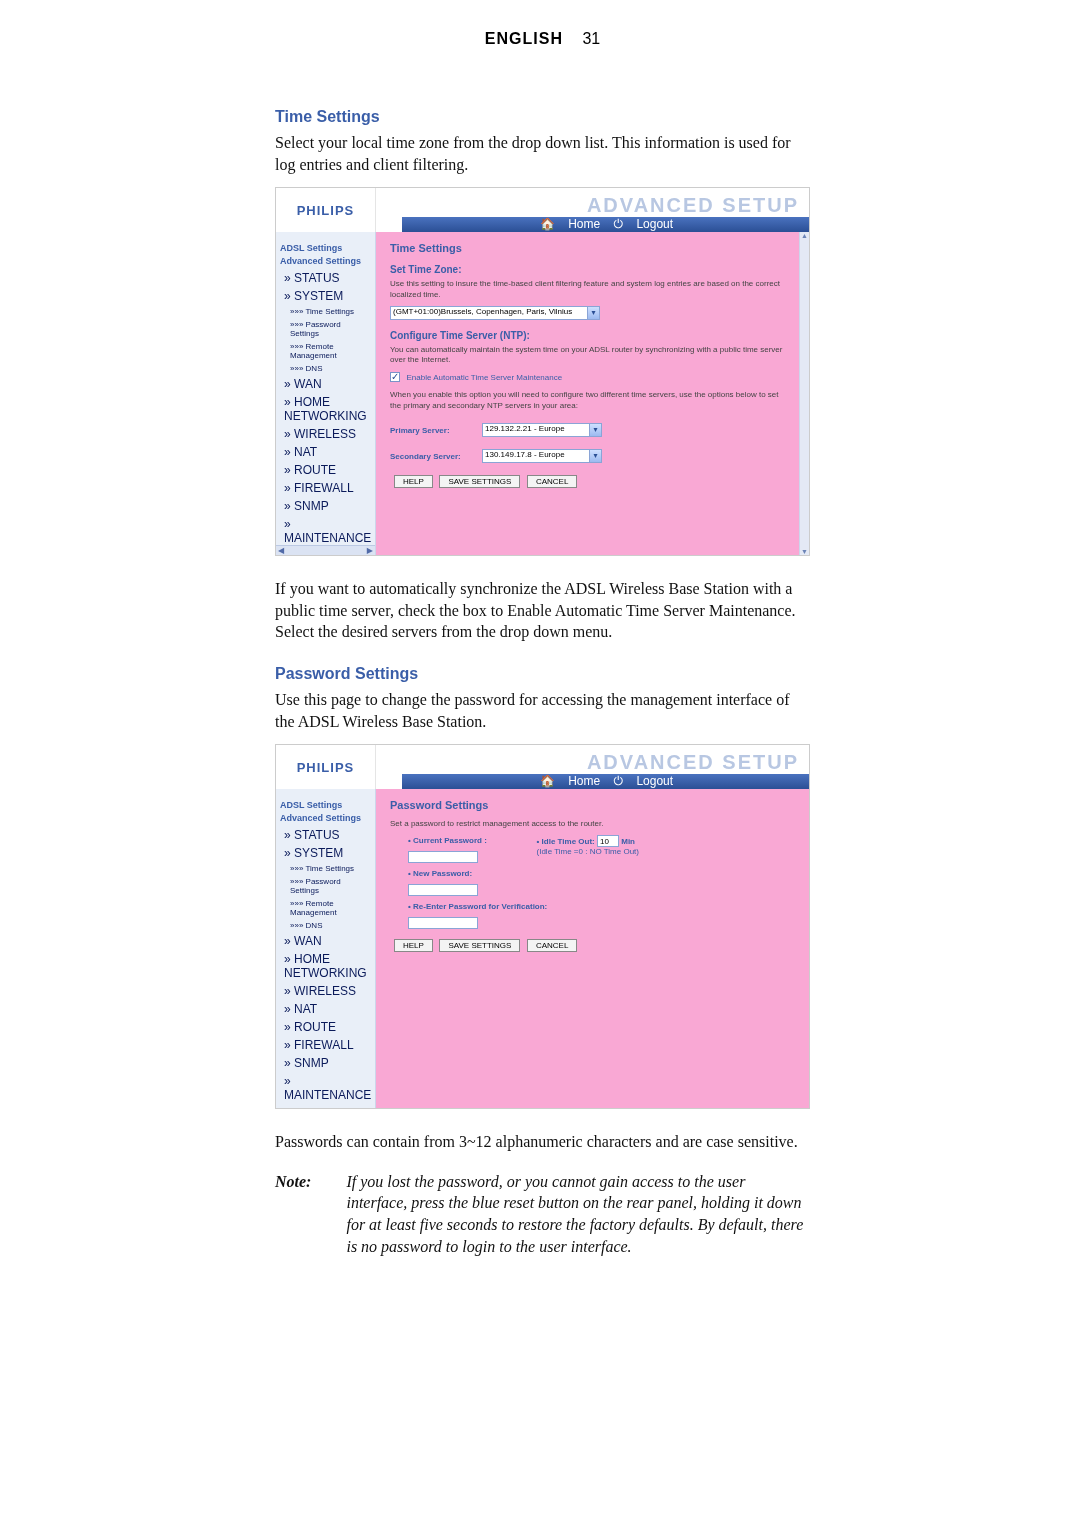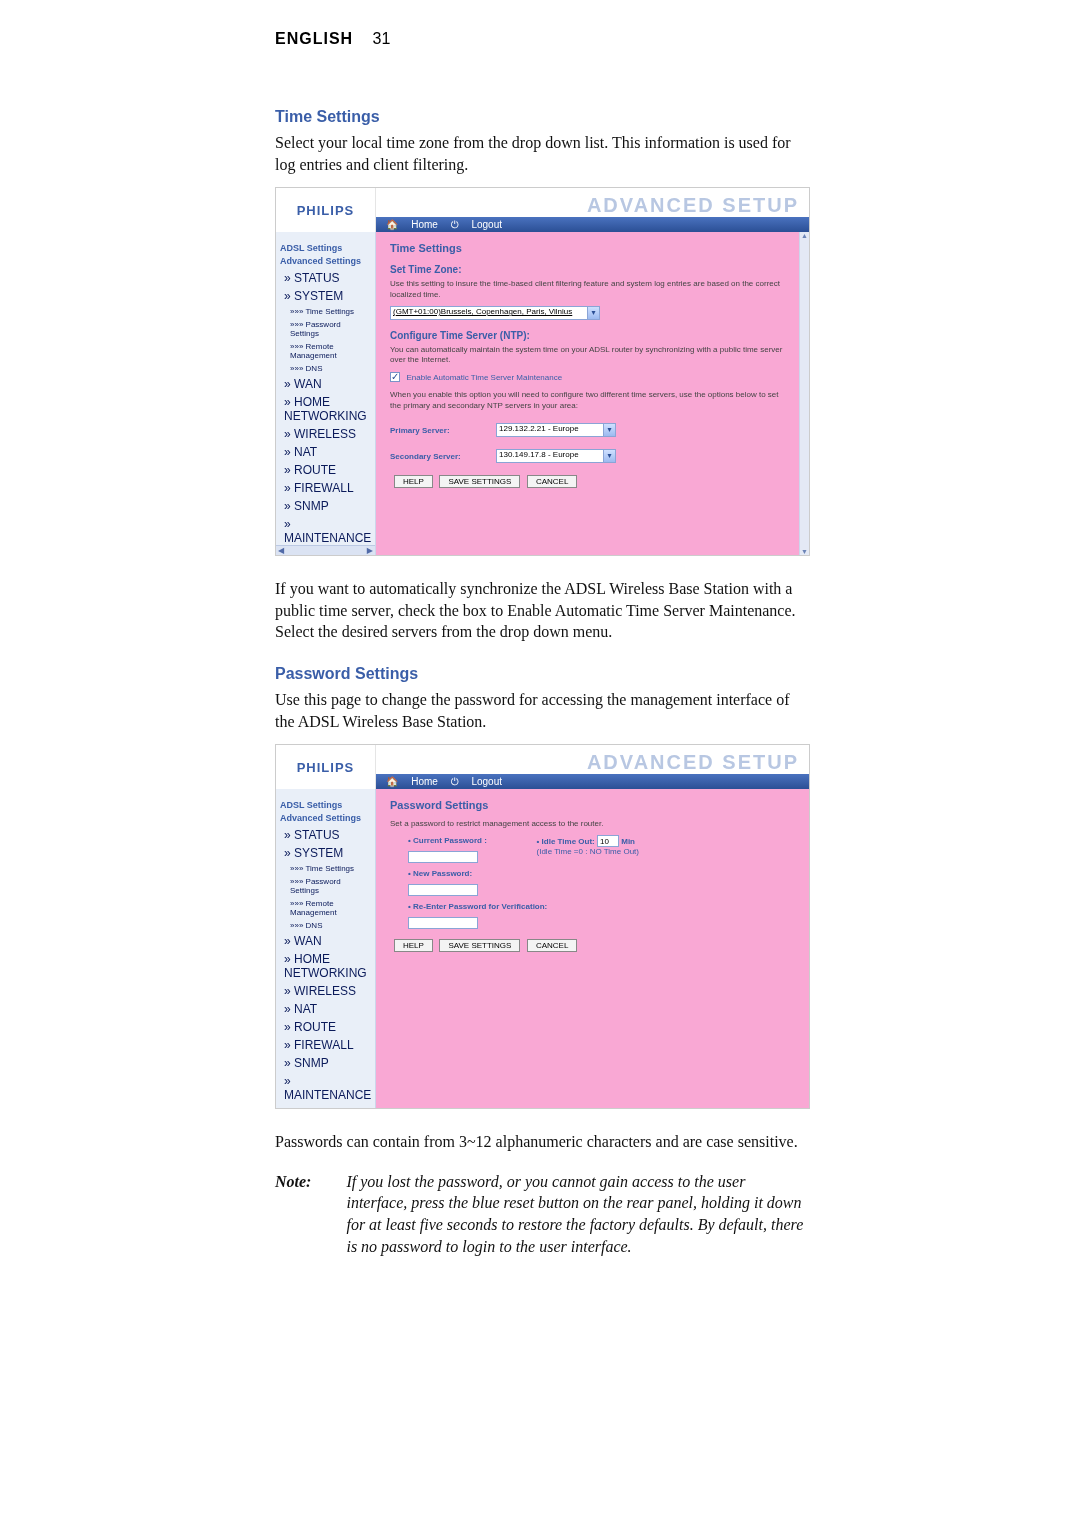"ENGLISH 31" .header-line { text-align: left -> center }
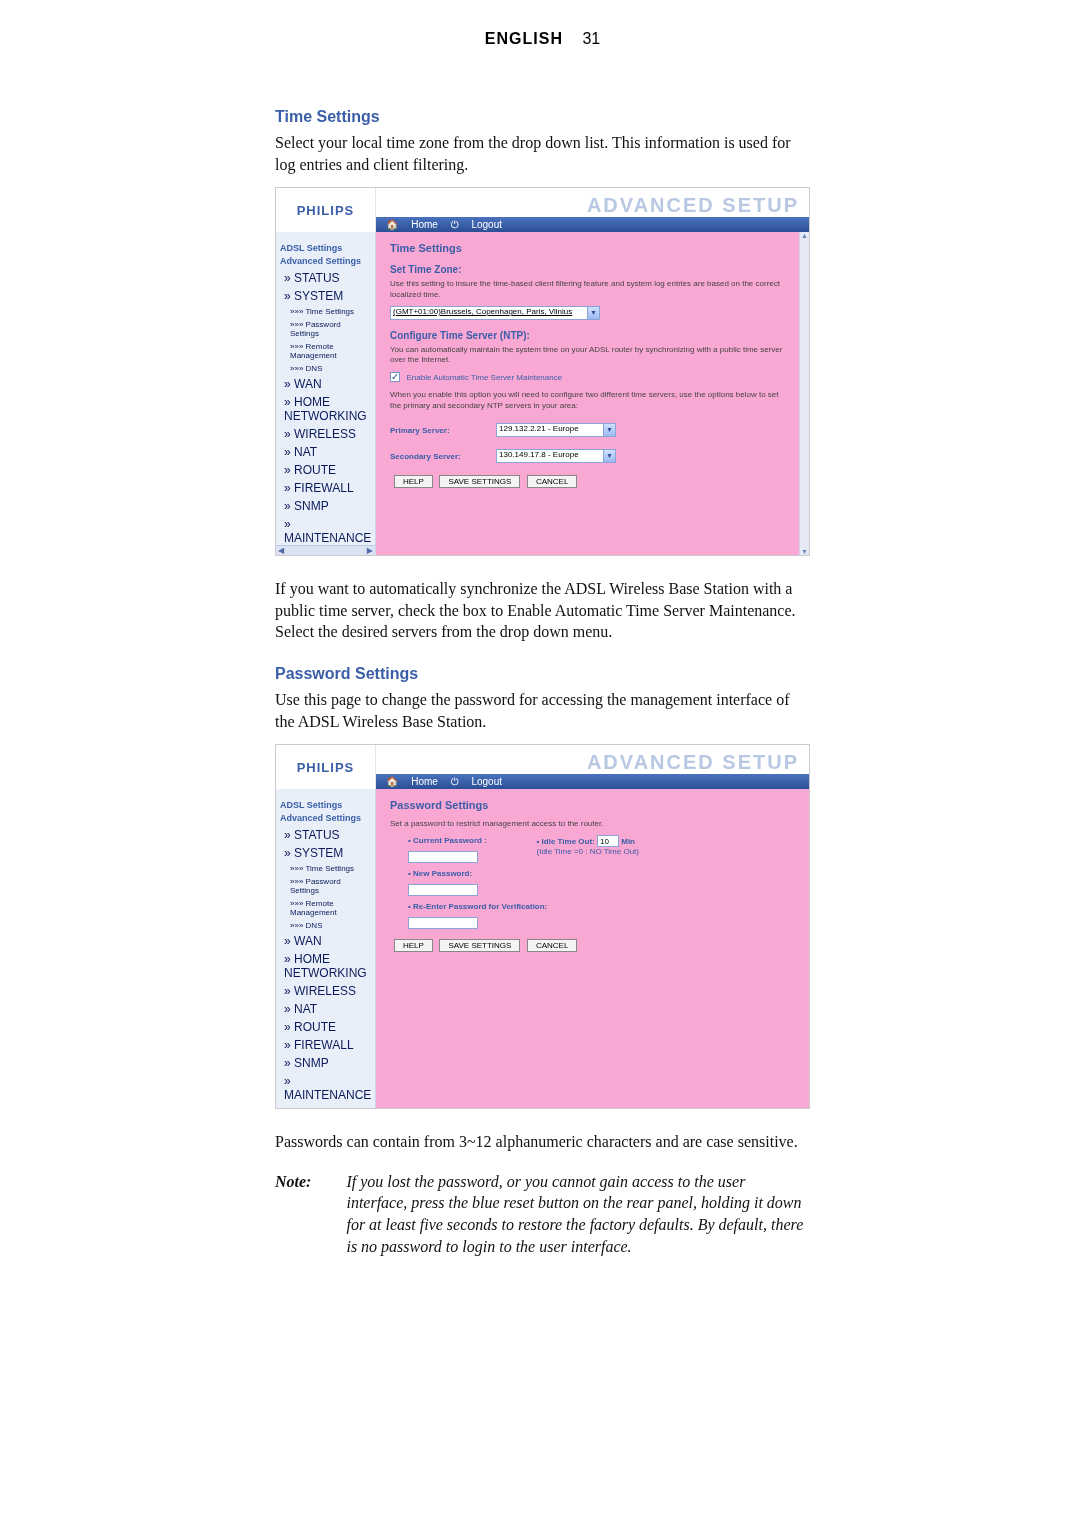"PHILIPS" .shot-top { gap: none -> 26px }
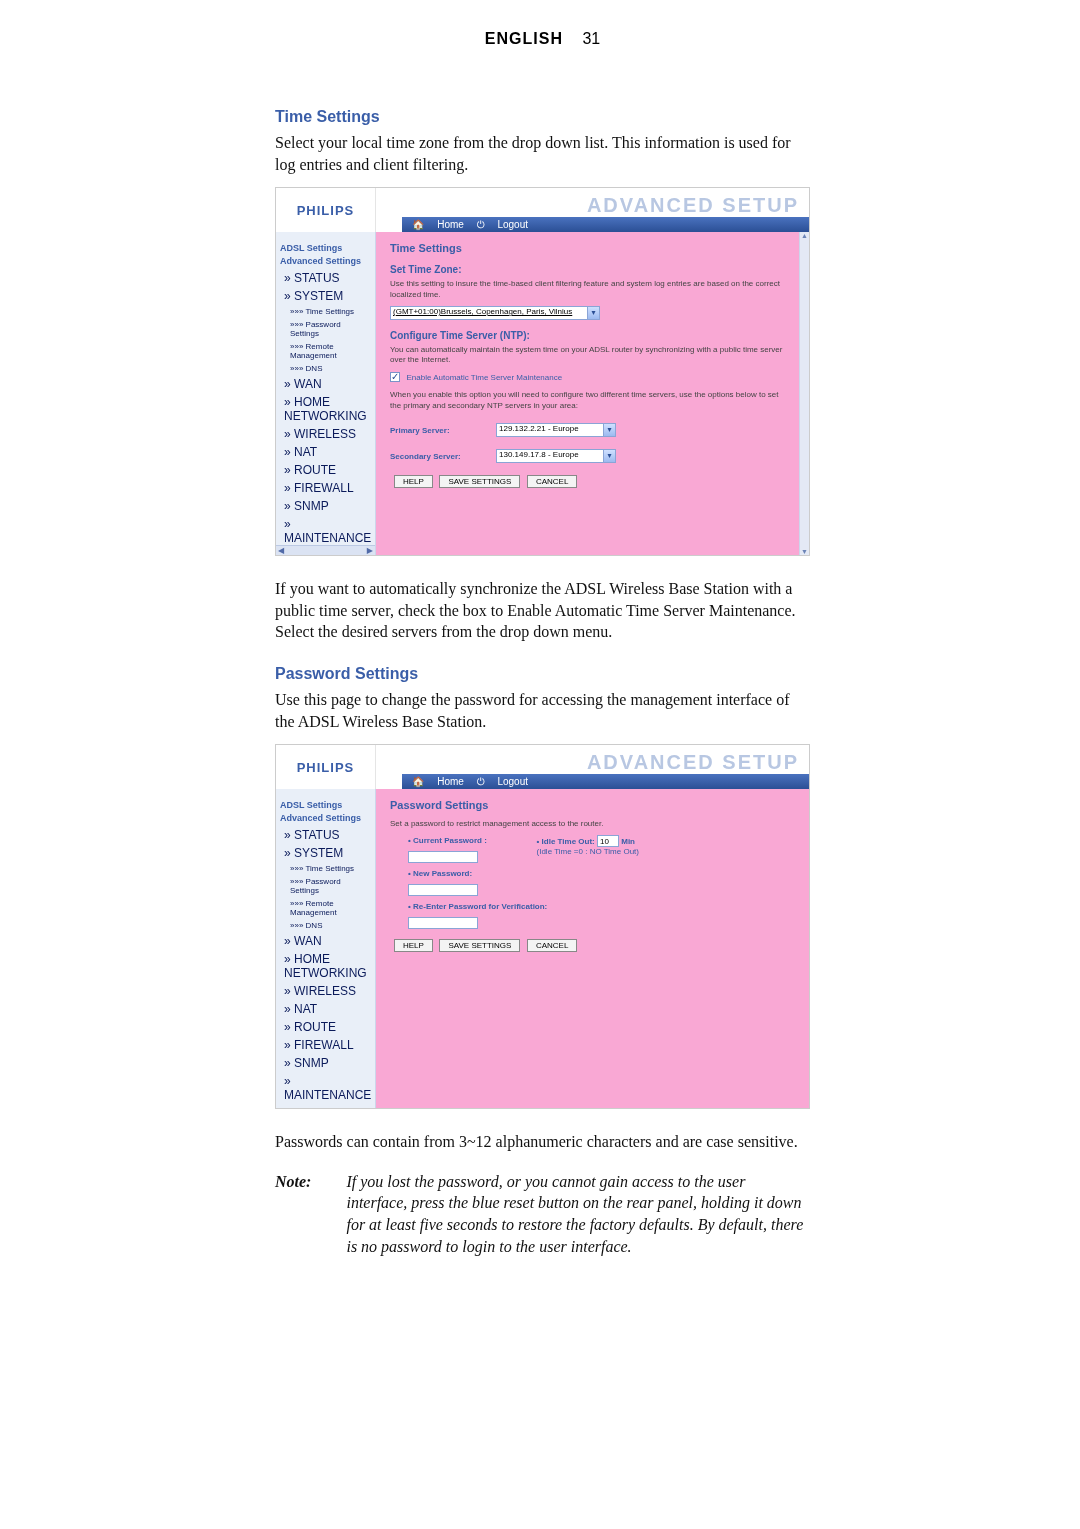"🏠 Home ⏻ Logout" .shot-bluebar { font-size: 10px -> 12px; text-align: left -> center }
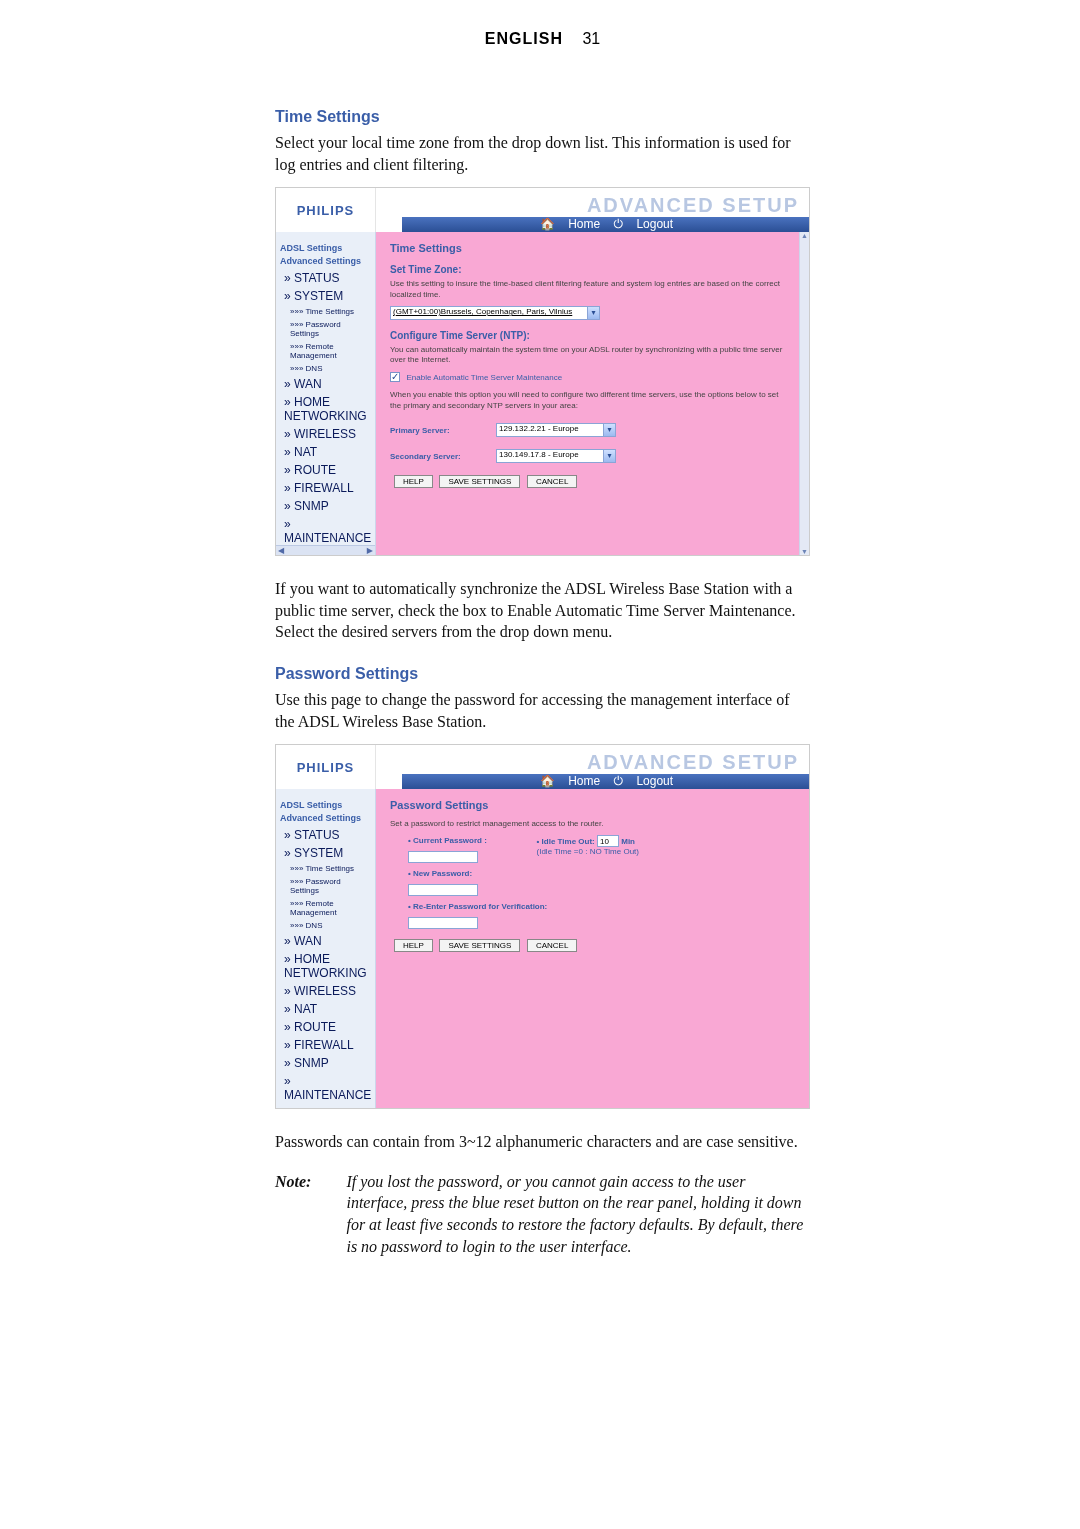"(GMT+01:00)Brussels, Copenhagen, Paris," div.sel { text-decoration: underline -> none }
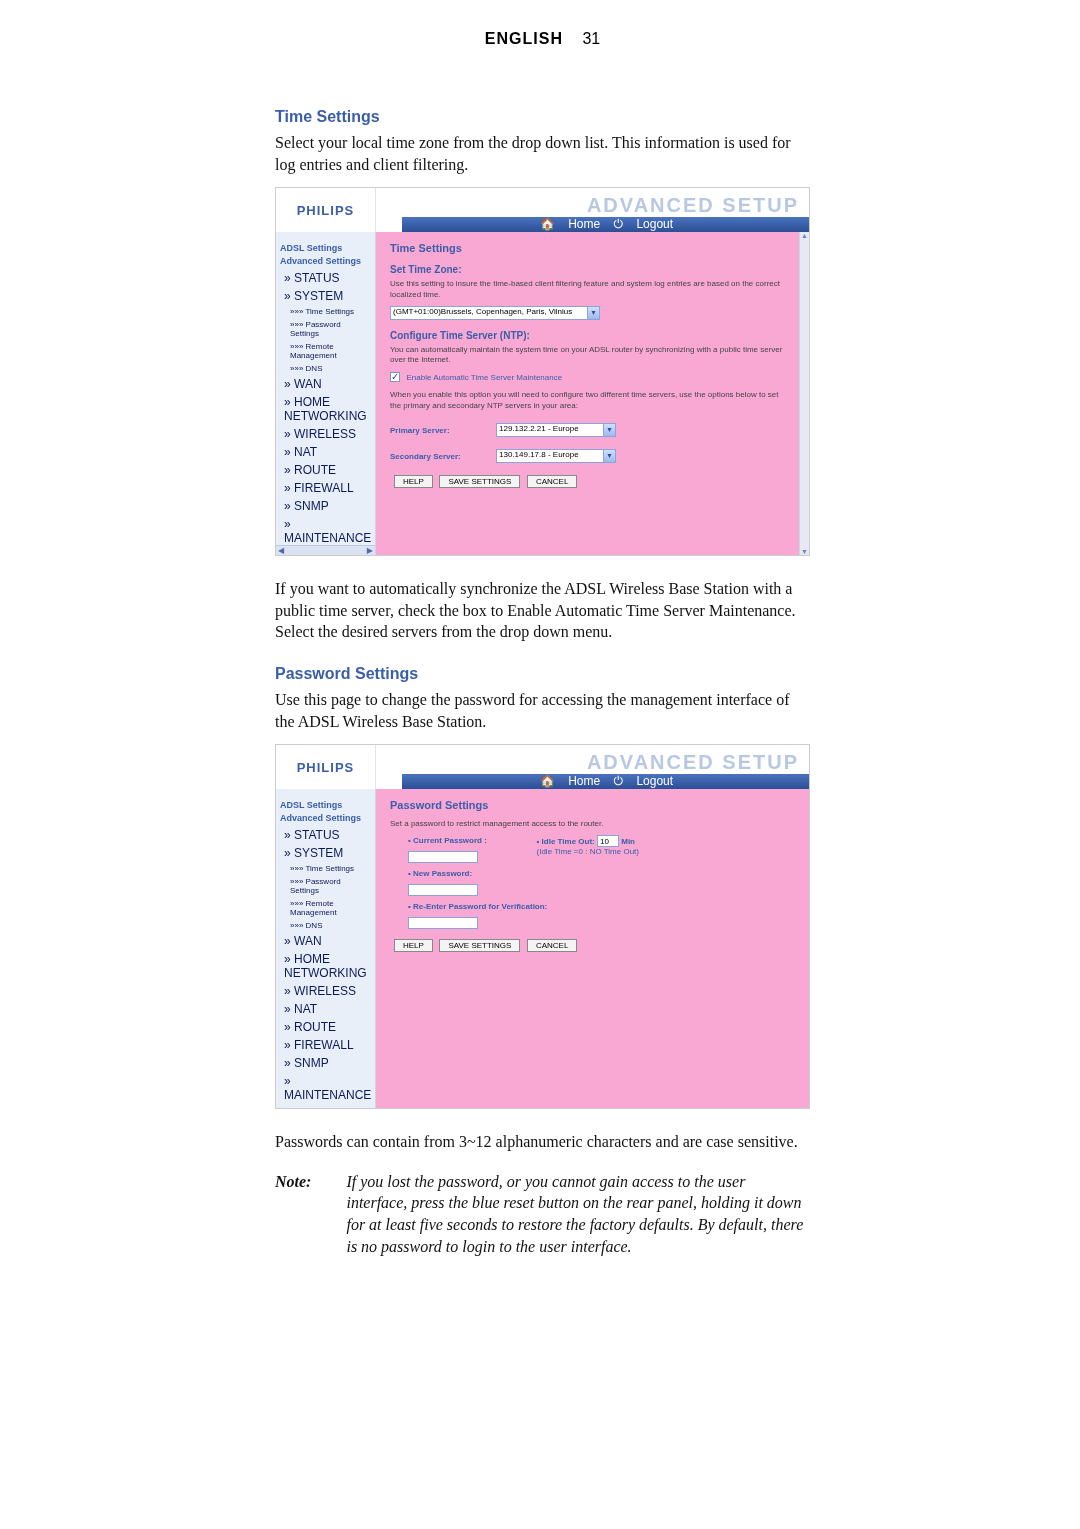"Primary Server:" .srv-row { gap: 16px -> 2px }
